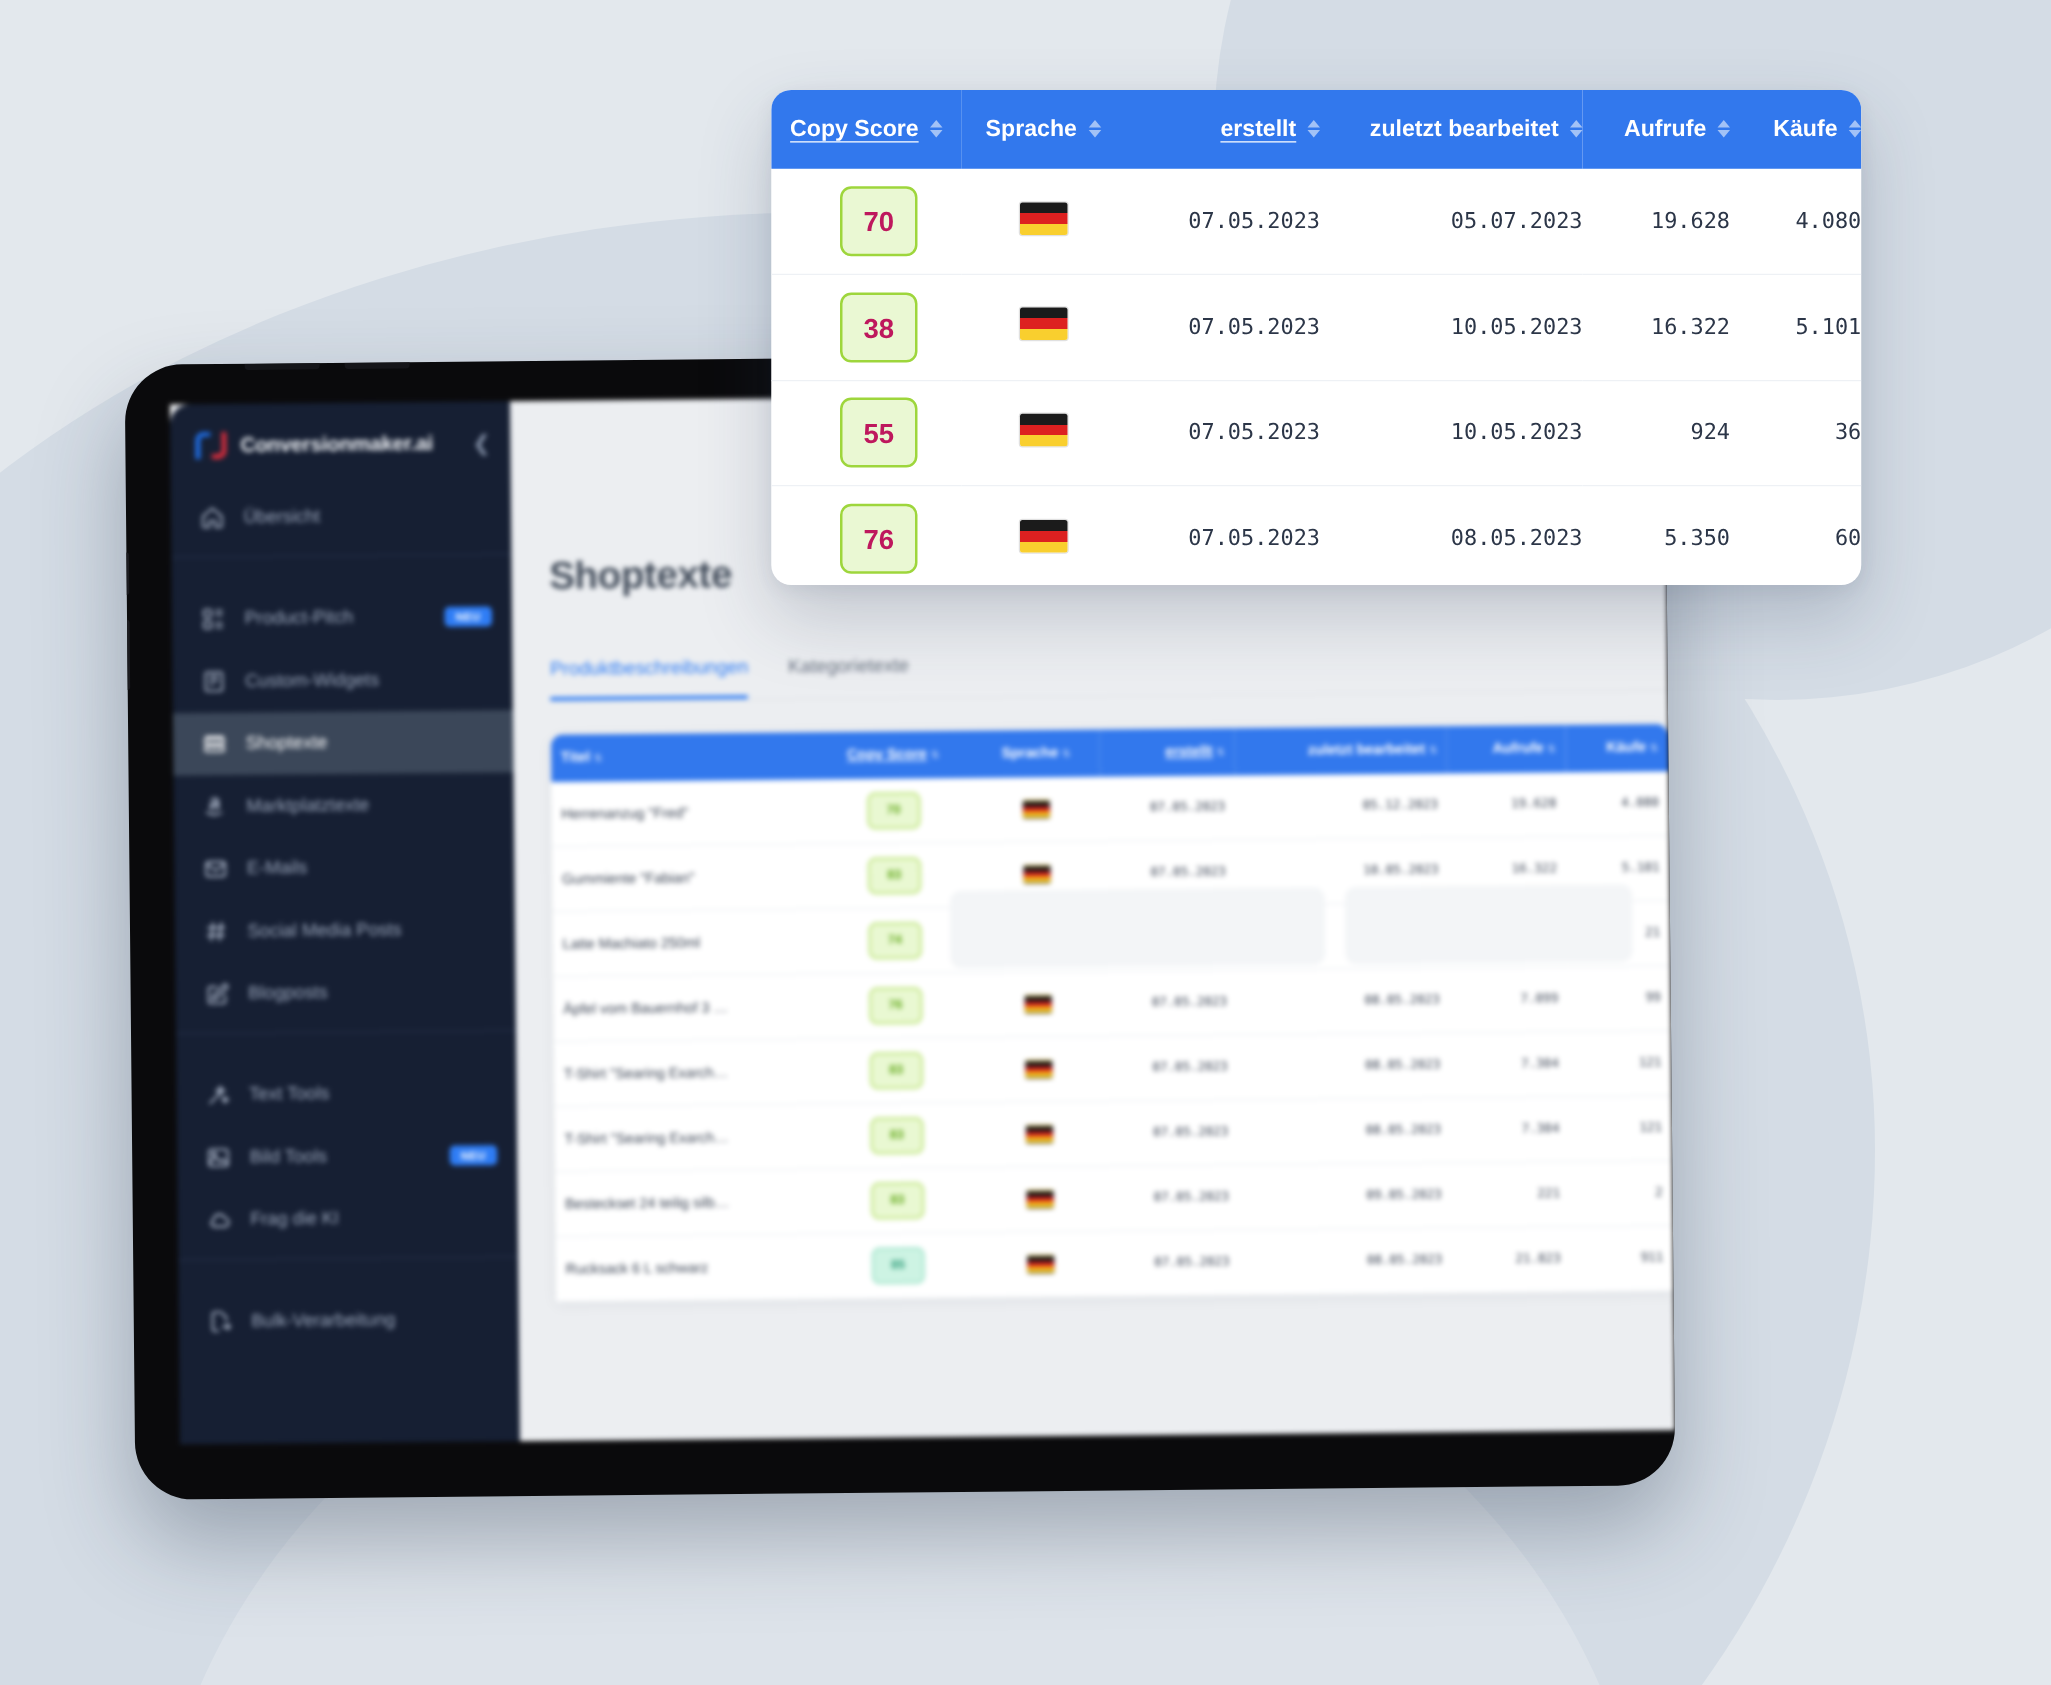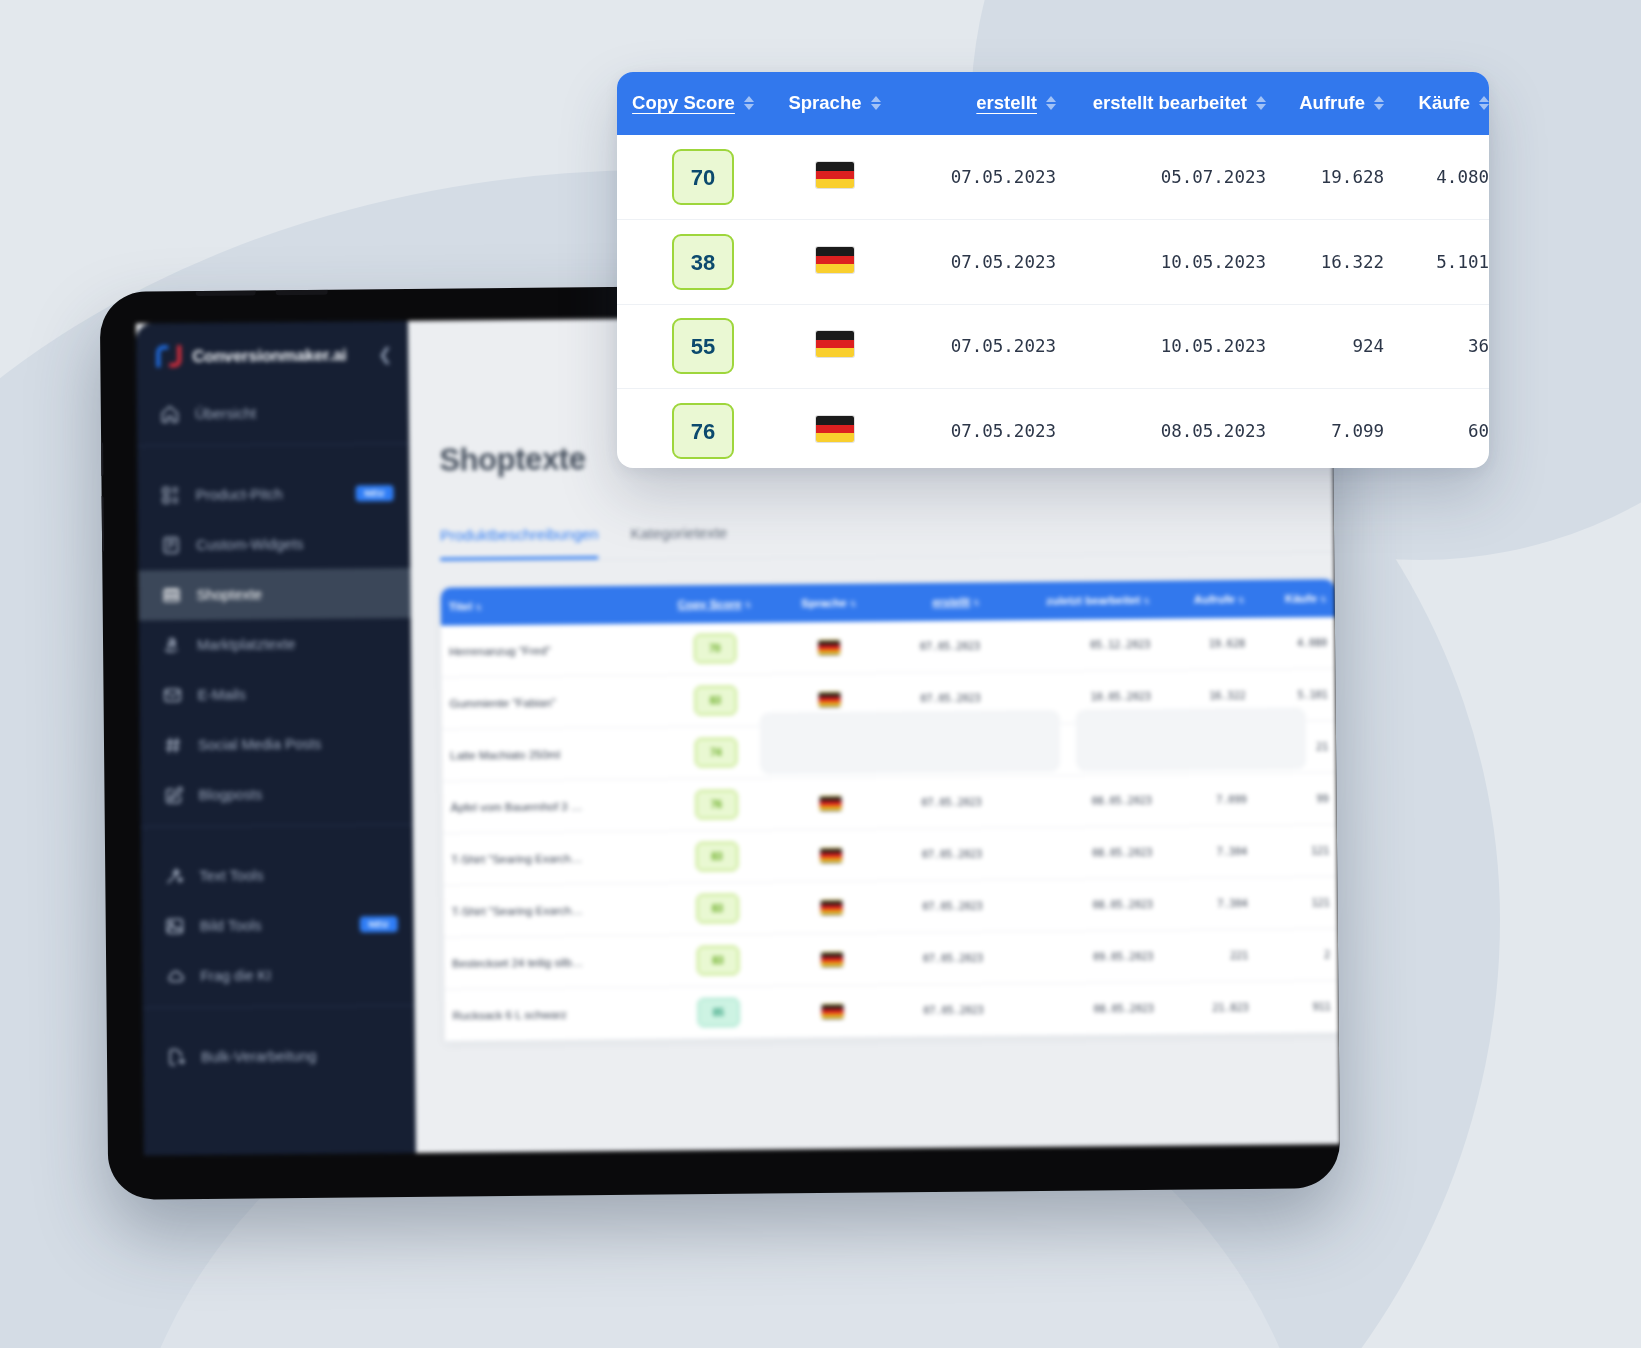"erstellt bearbeitet" span.th-lbl { text: erstellt -> zuletzt }
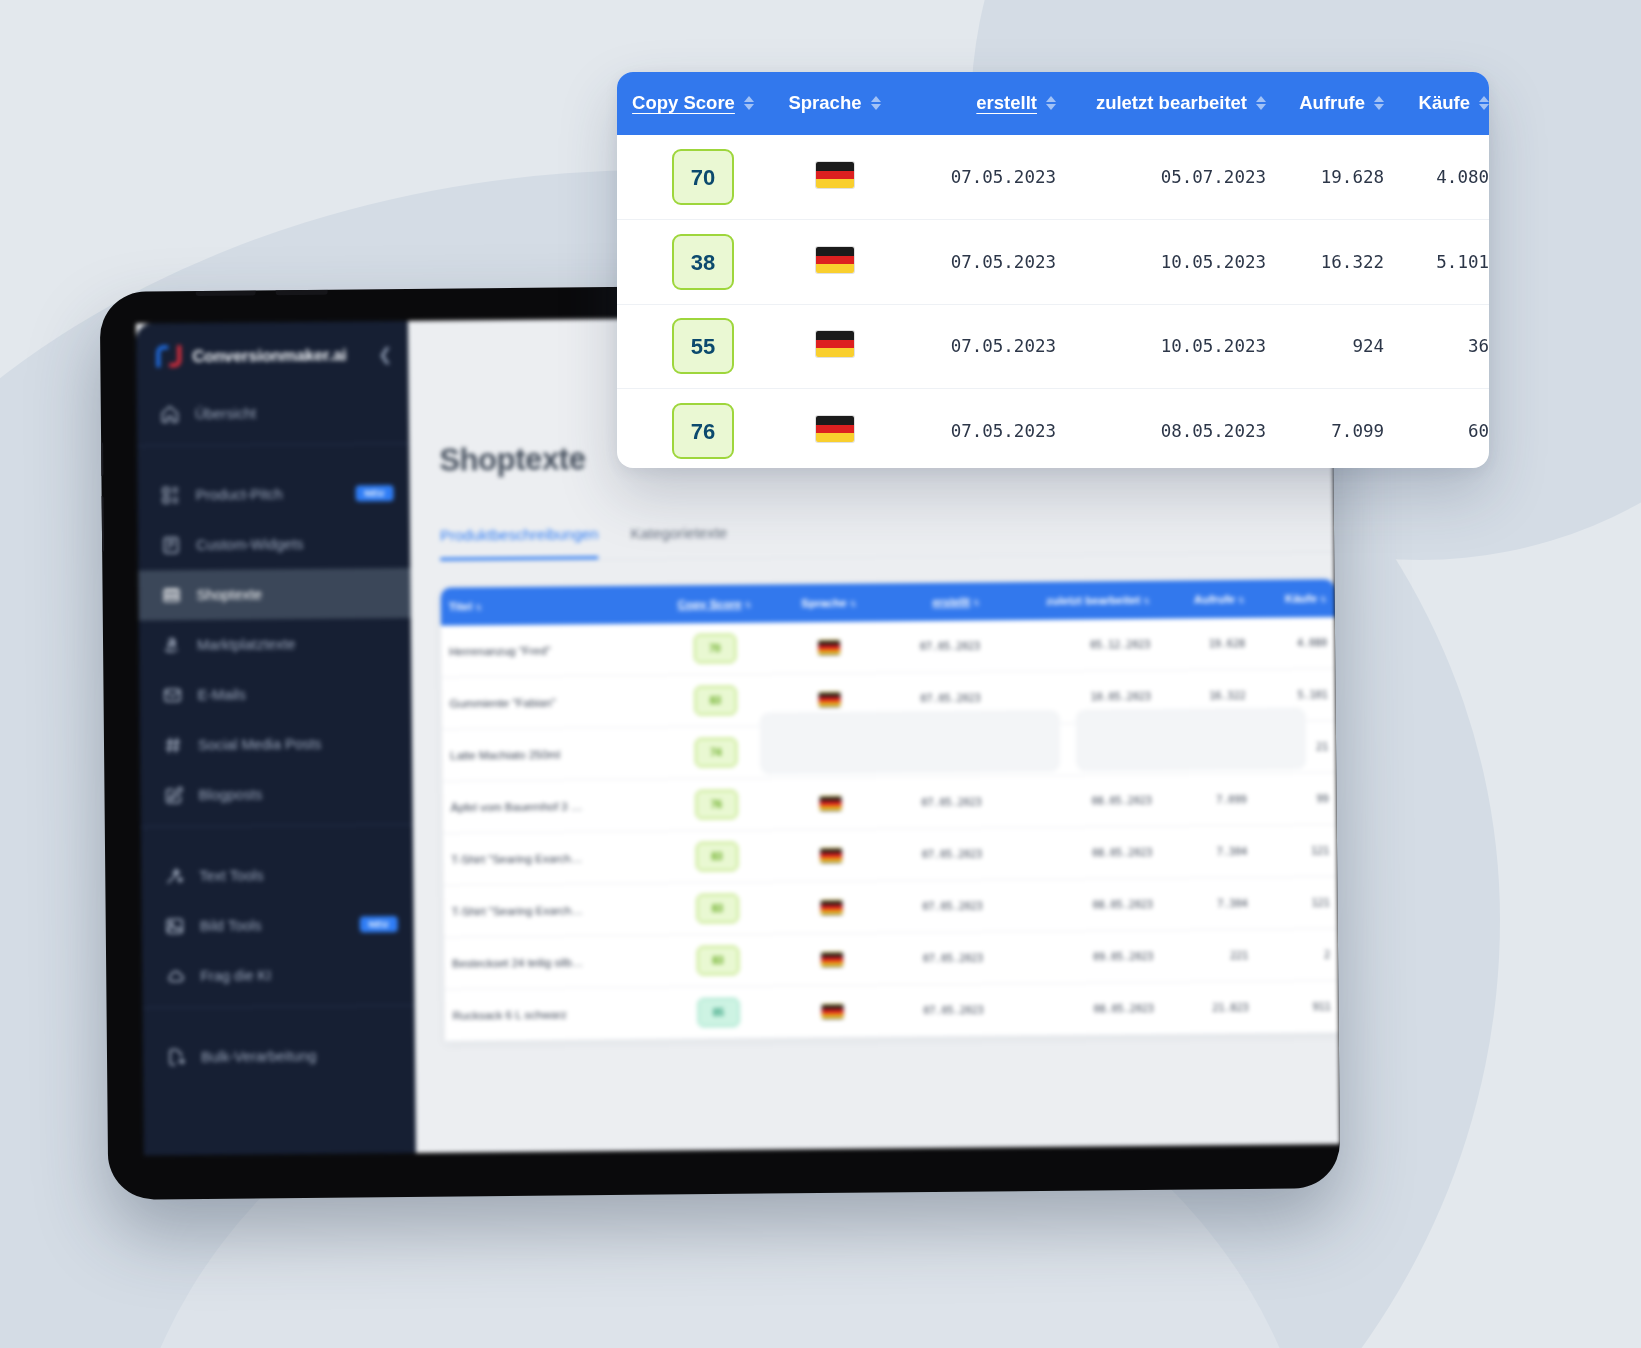"70" .score-big { color: #0c4a6e -> #be185d }
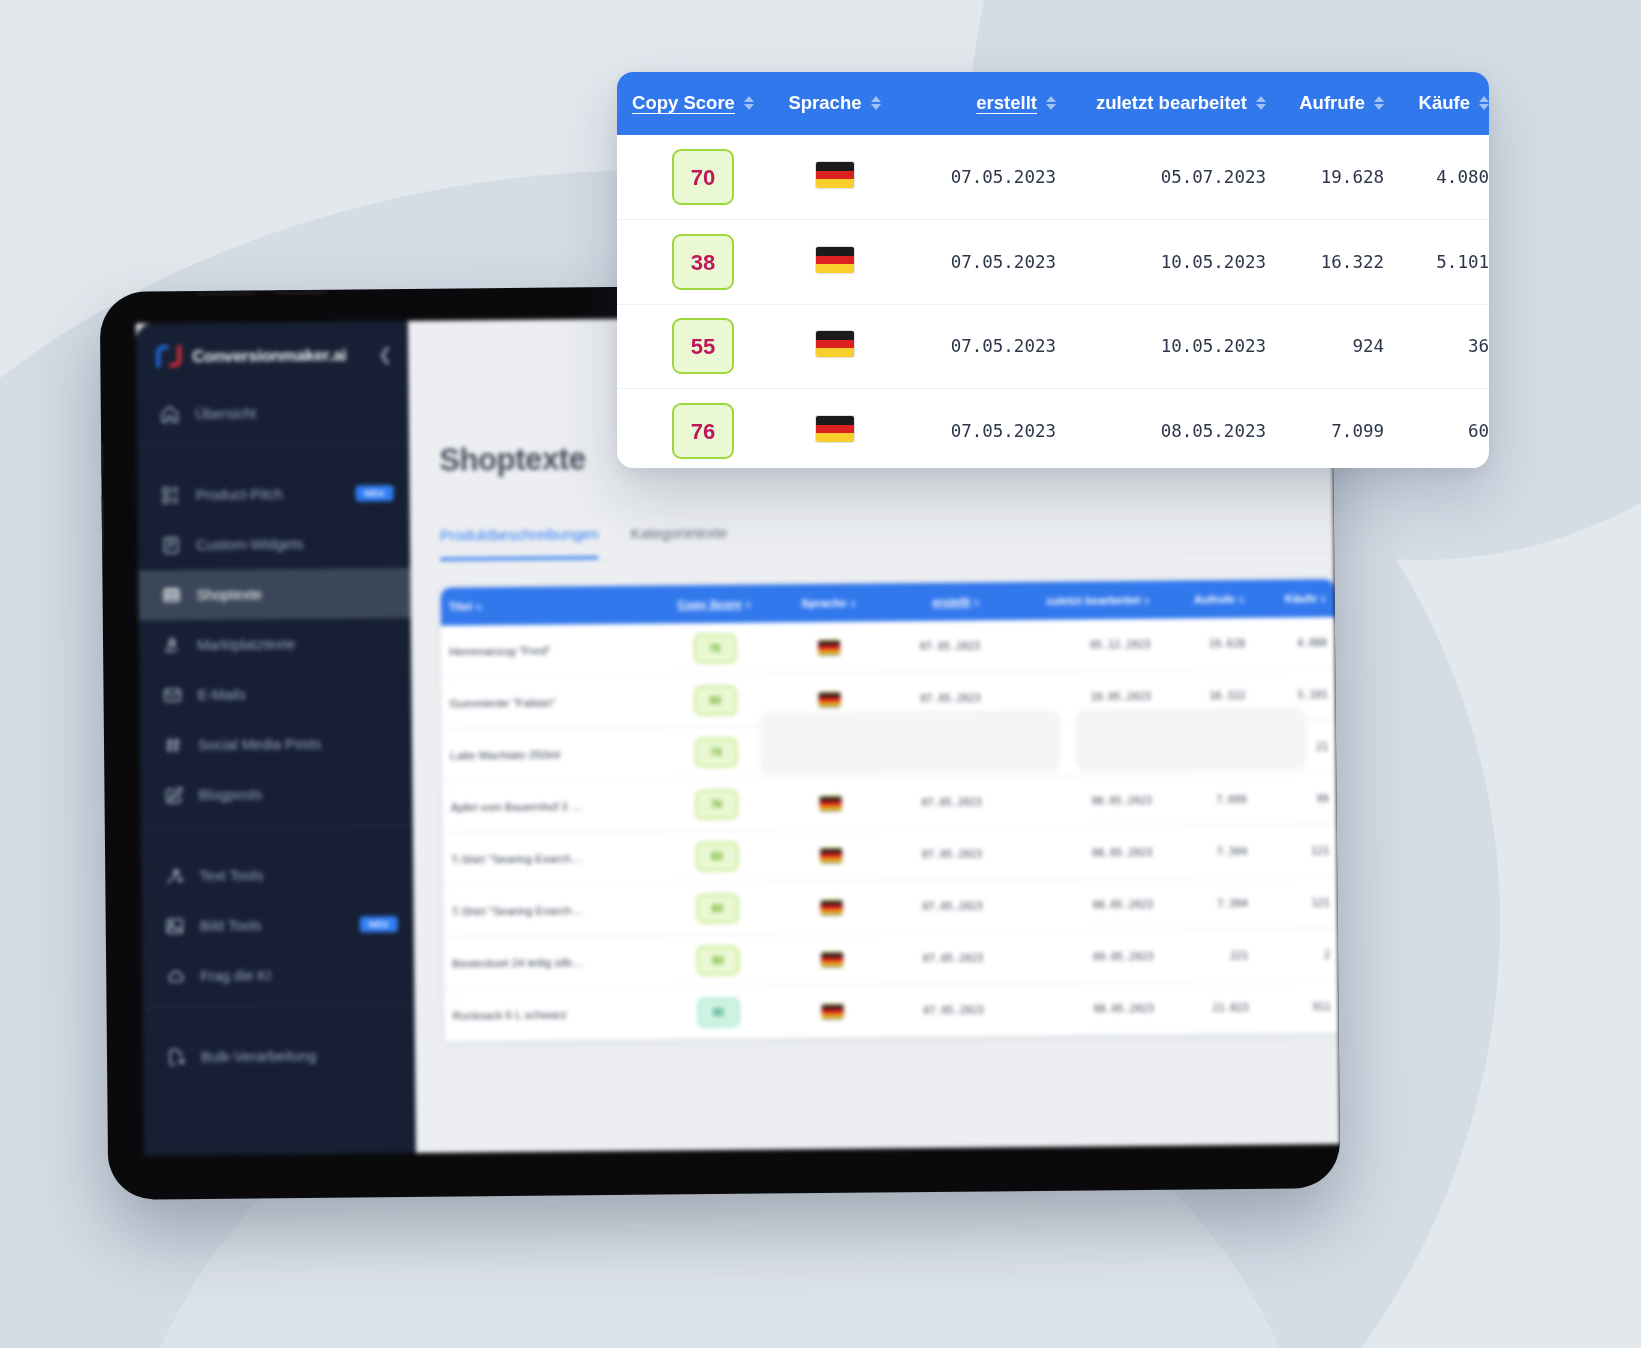"7.099" td.ov-num { text: 7.099 -> 5.350 }
